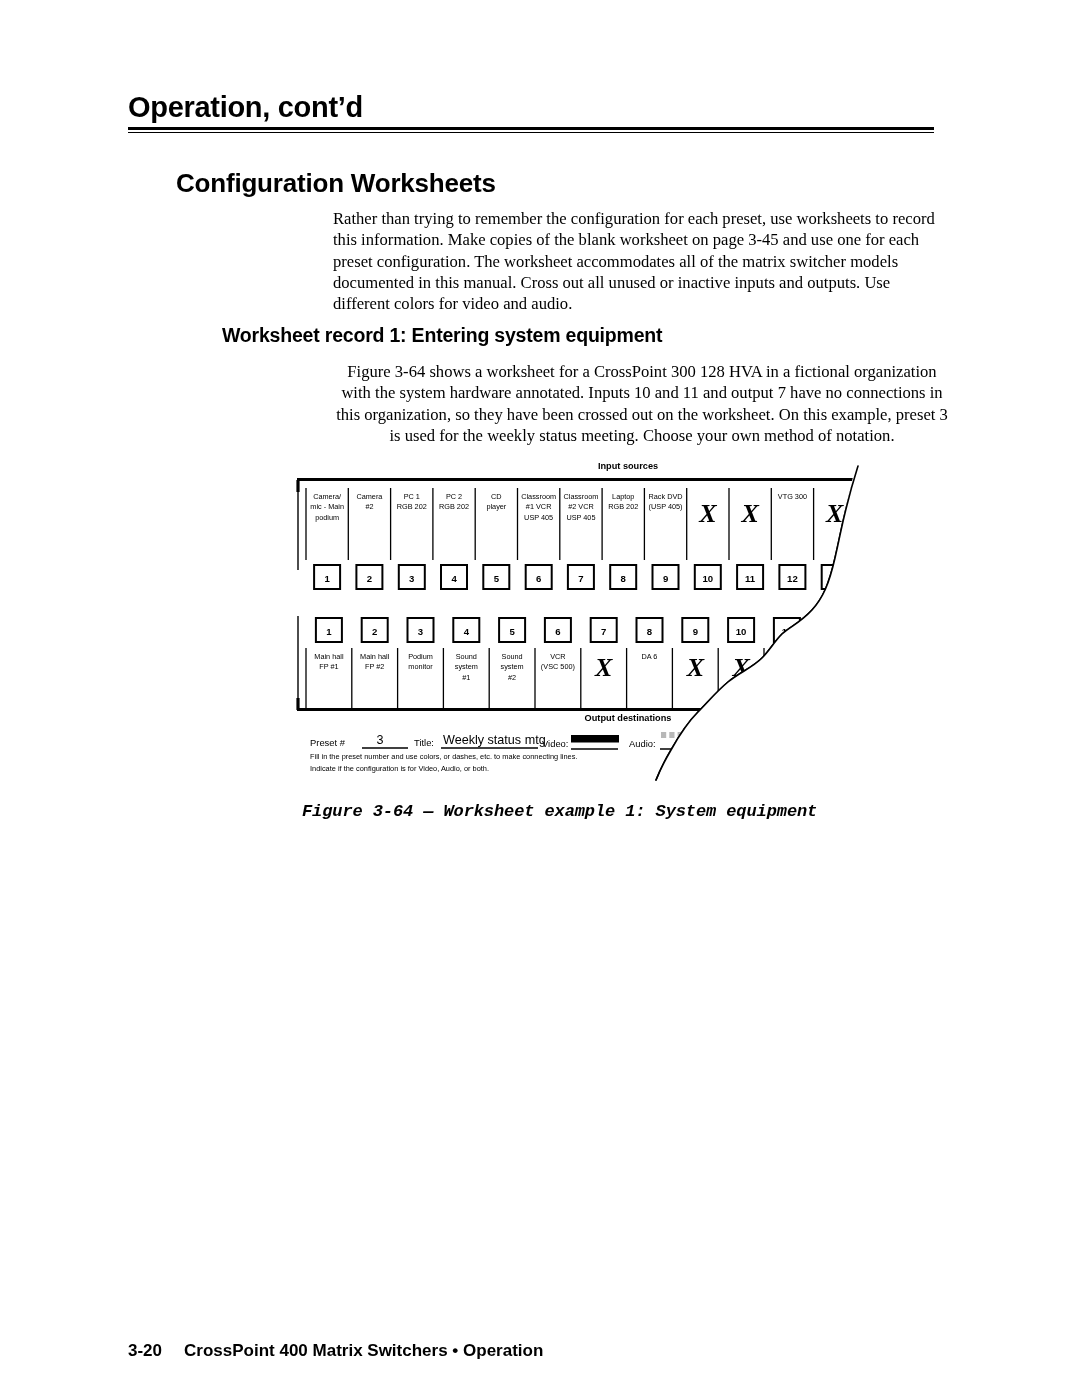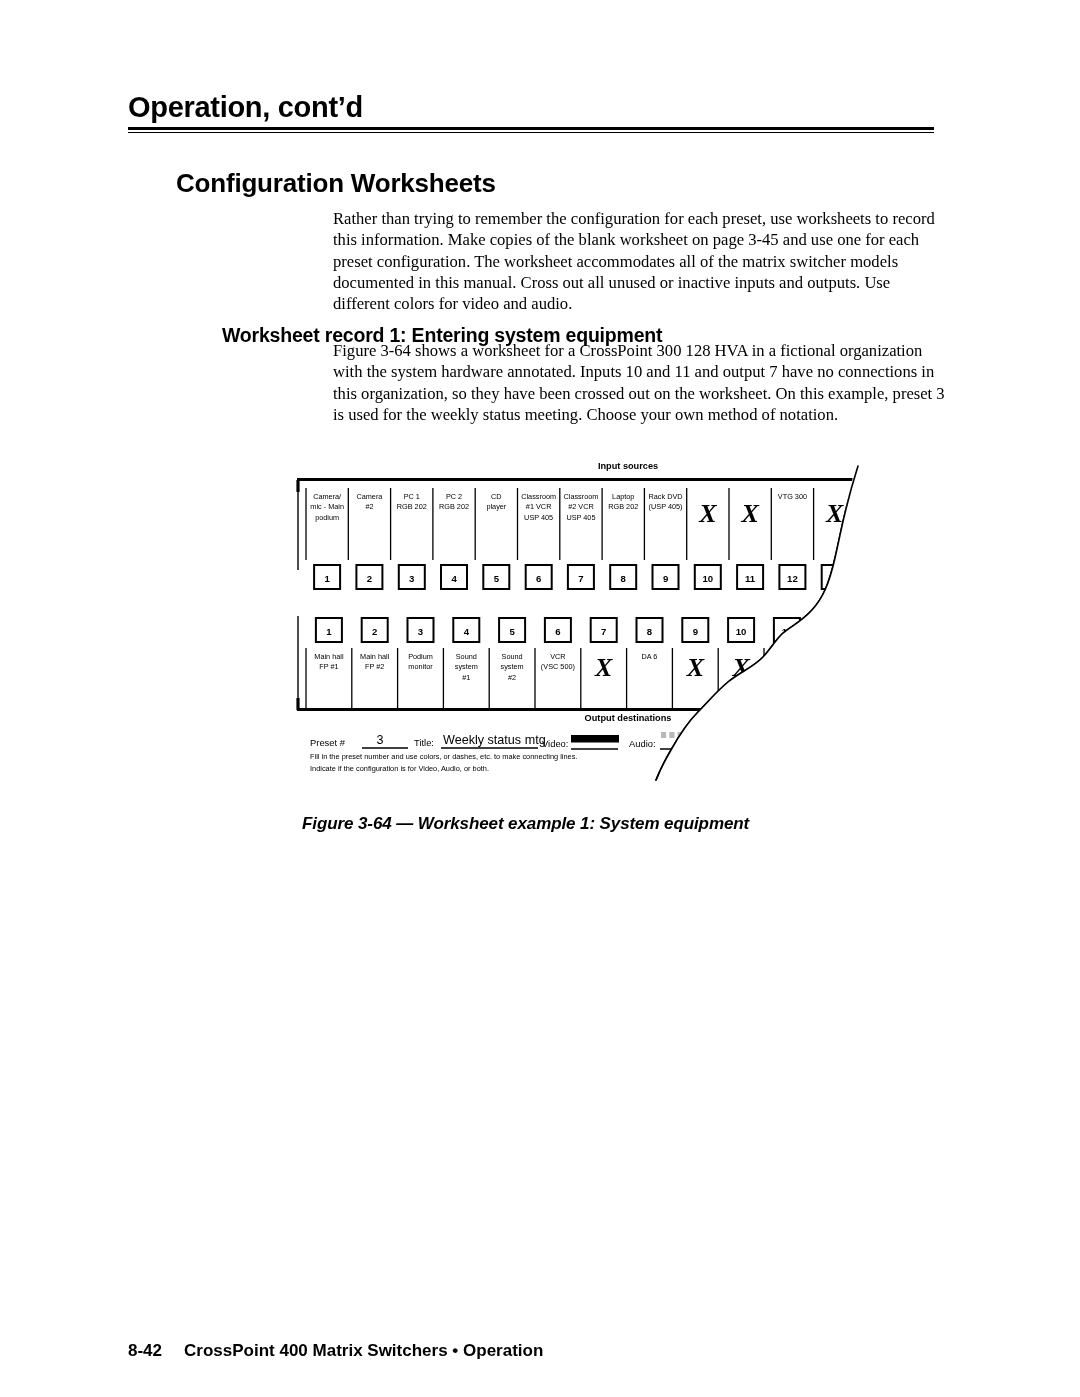"Figure 3-64 shows a worksheet" #example-paragraph { text-align: none -> center; top: 340px -> 361px }
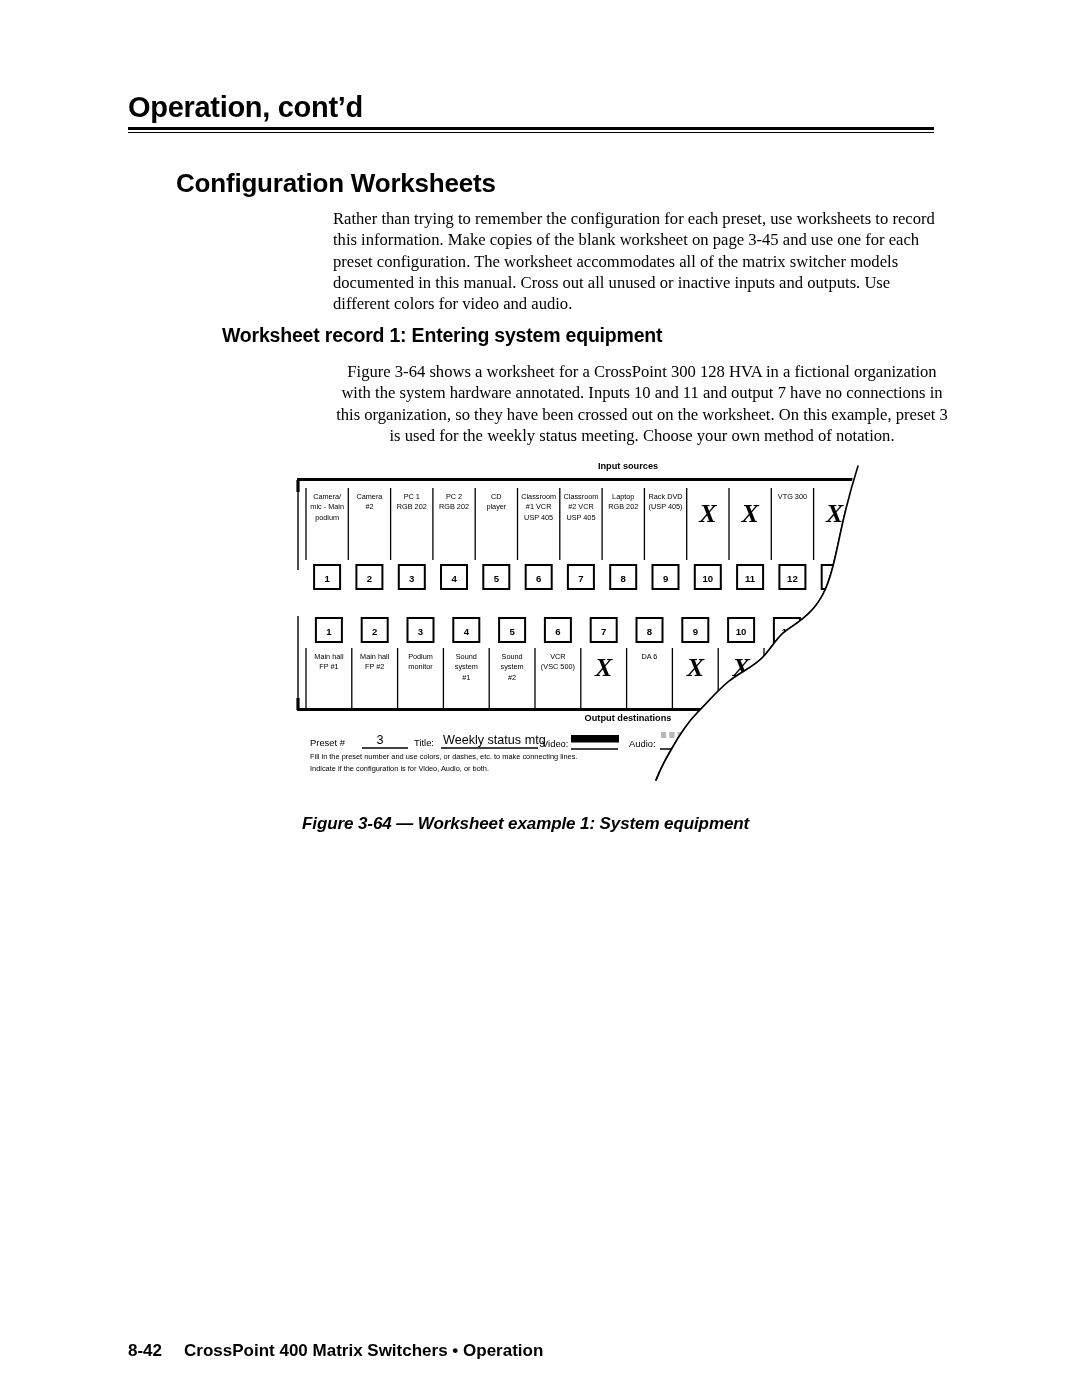"Figure 3-64 — Worksheet example" #figure-caption { font-family: Liberation Sans, sans-serif -> Liberation Mono, monospace; margin-top: 12px -> none }
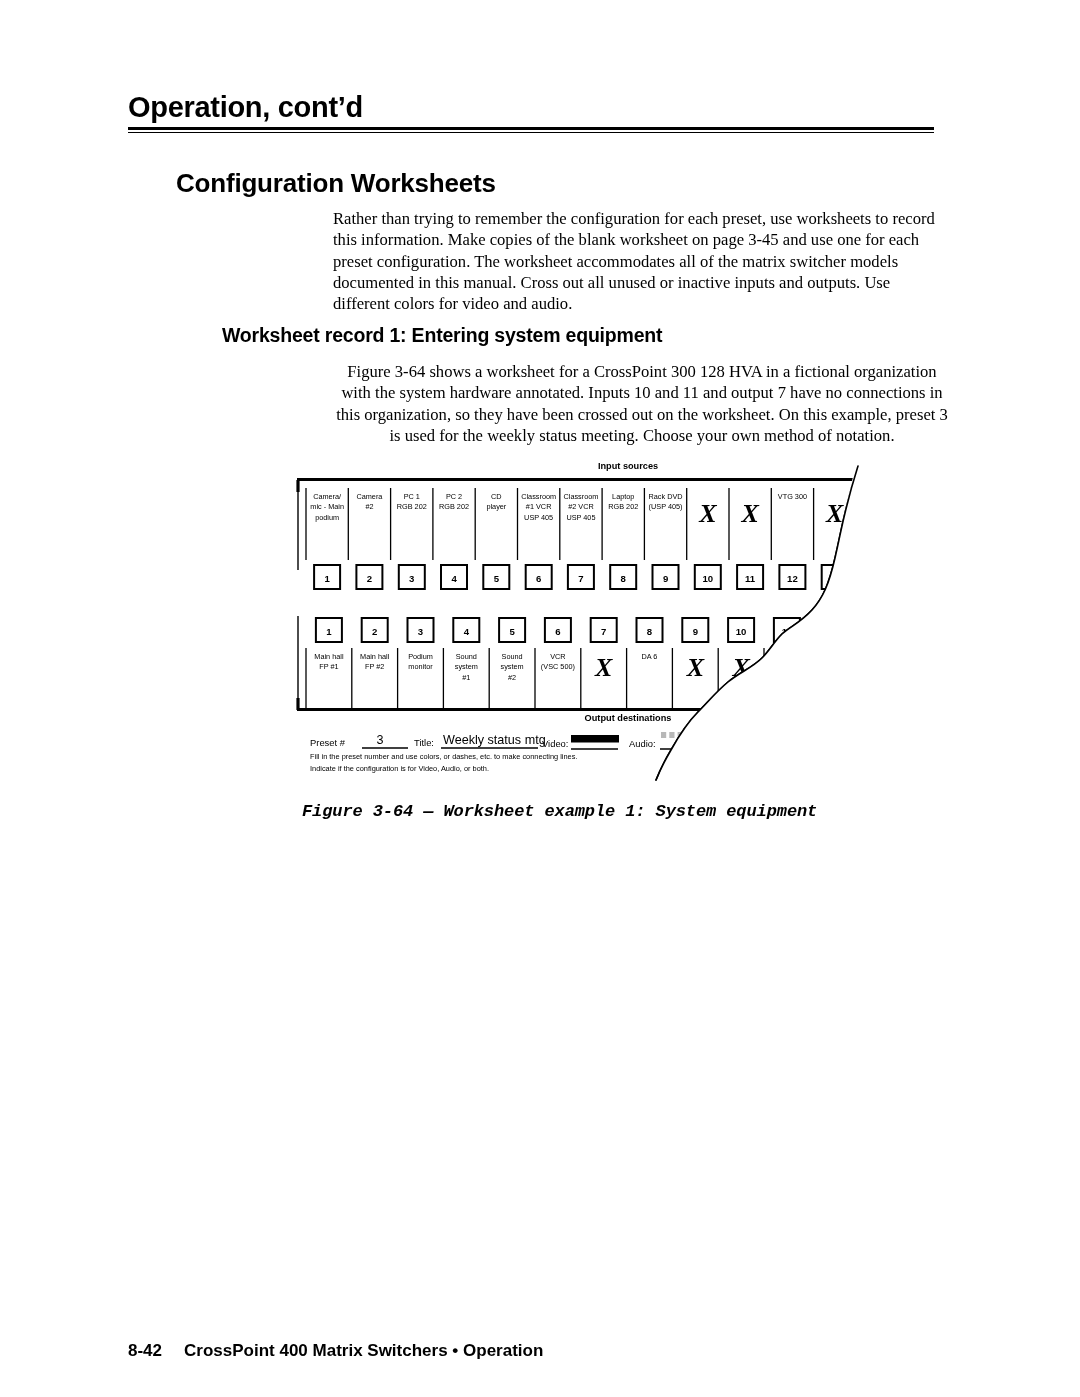"8-42" span.folio { text: 8-42 -> 3-20 }
